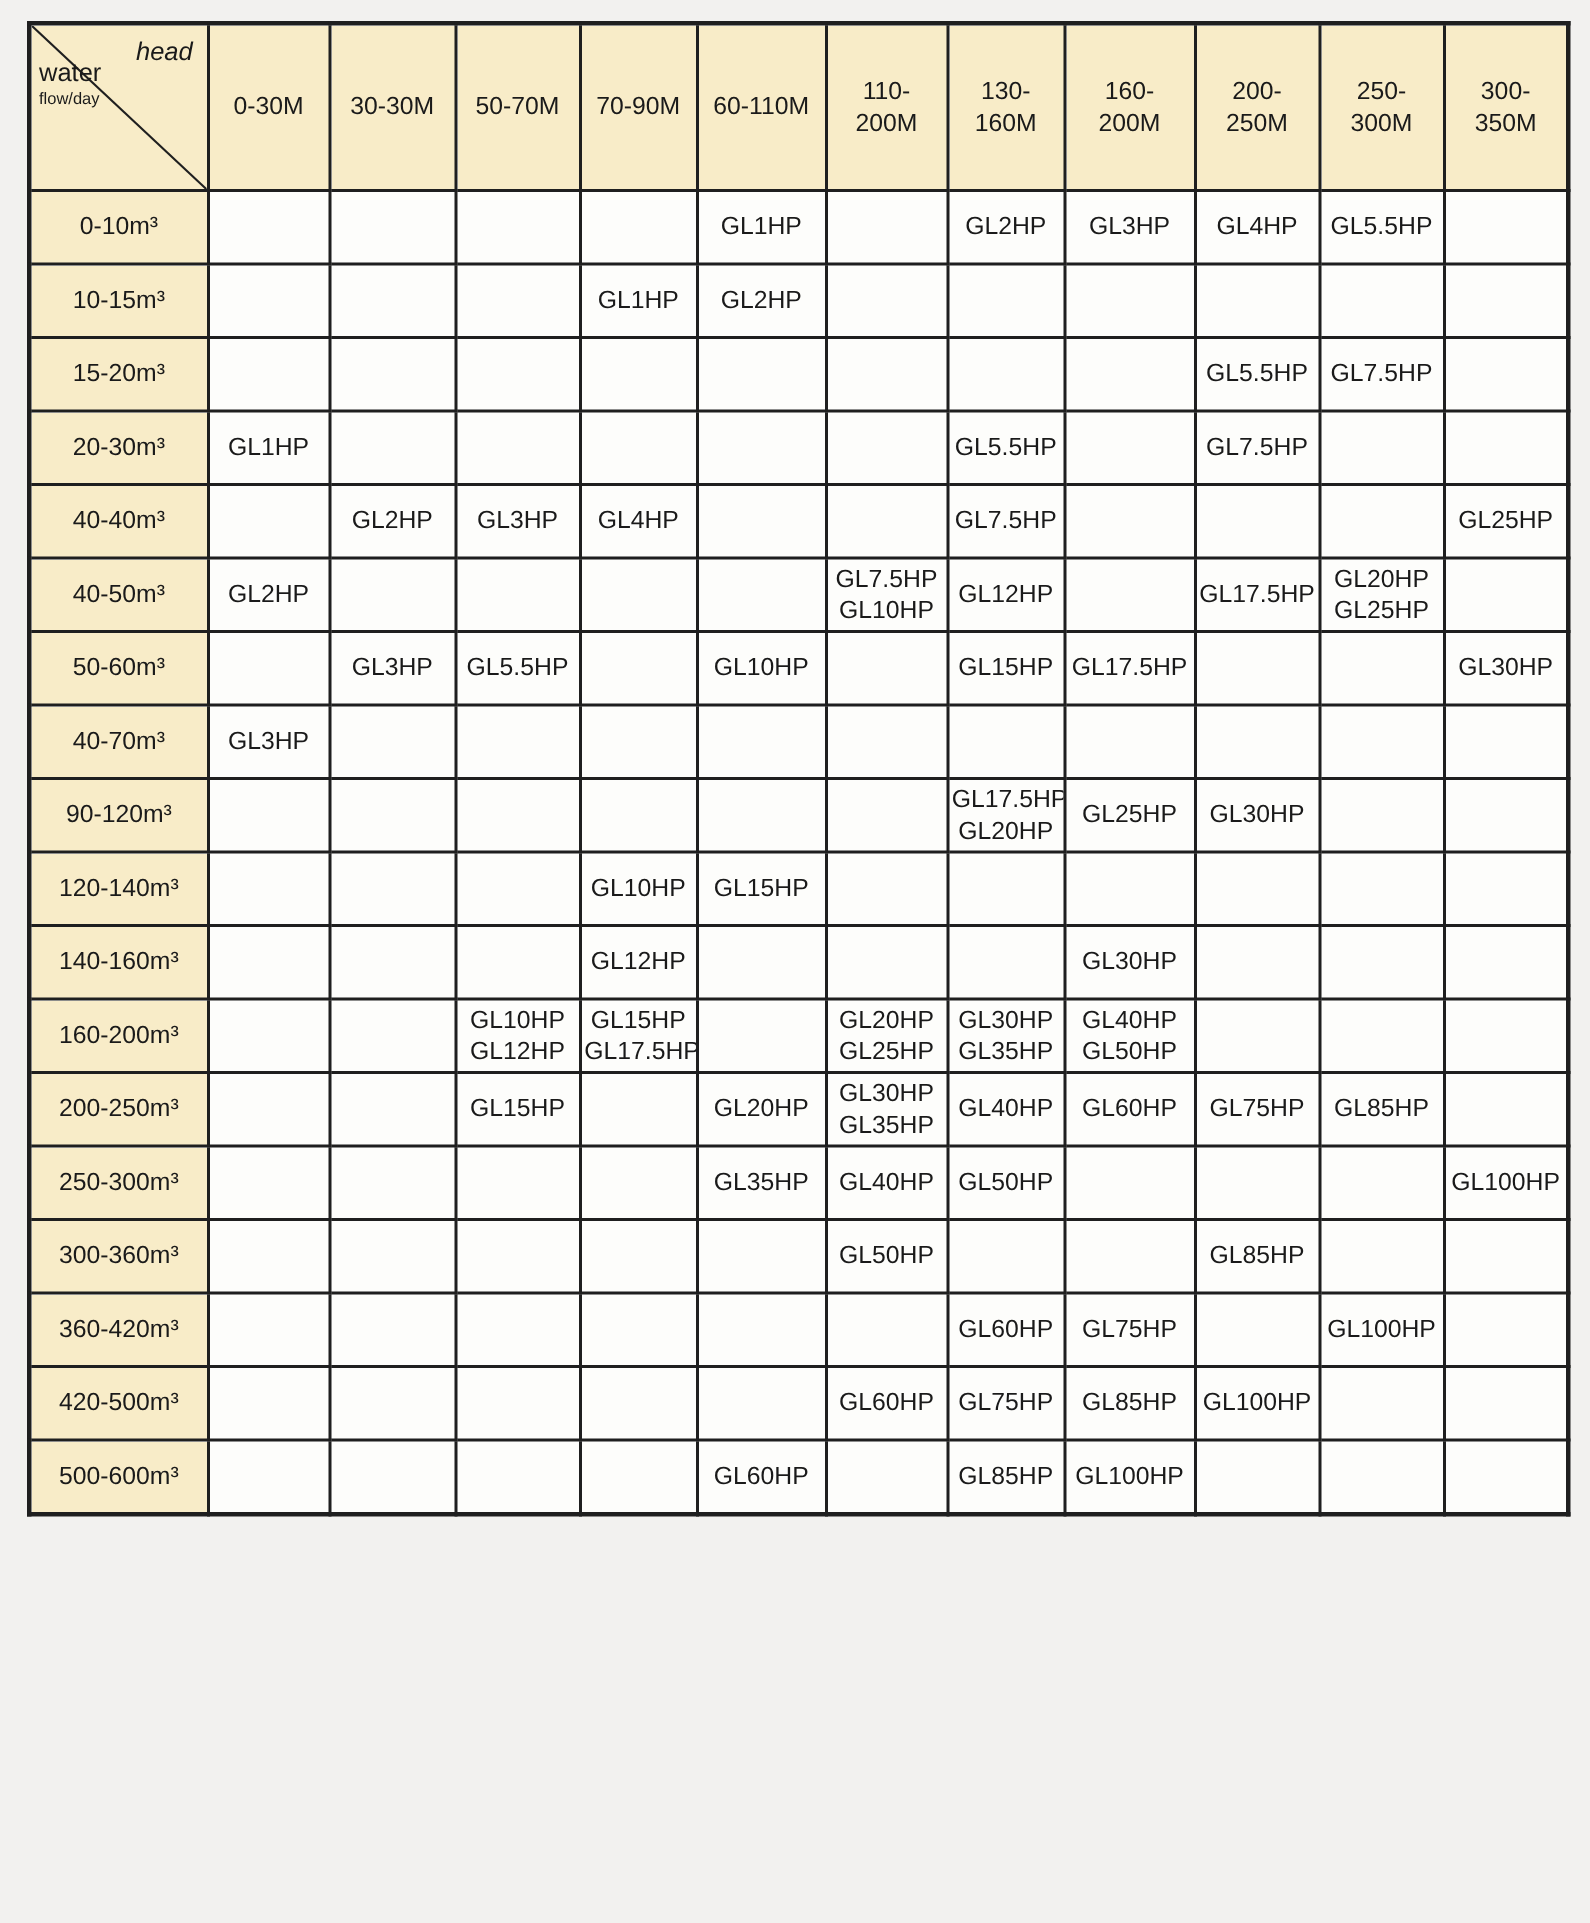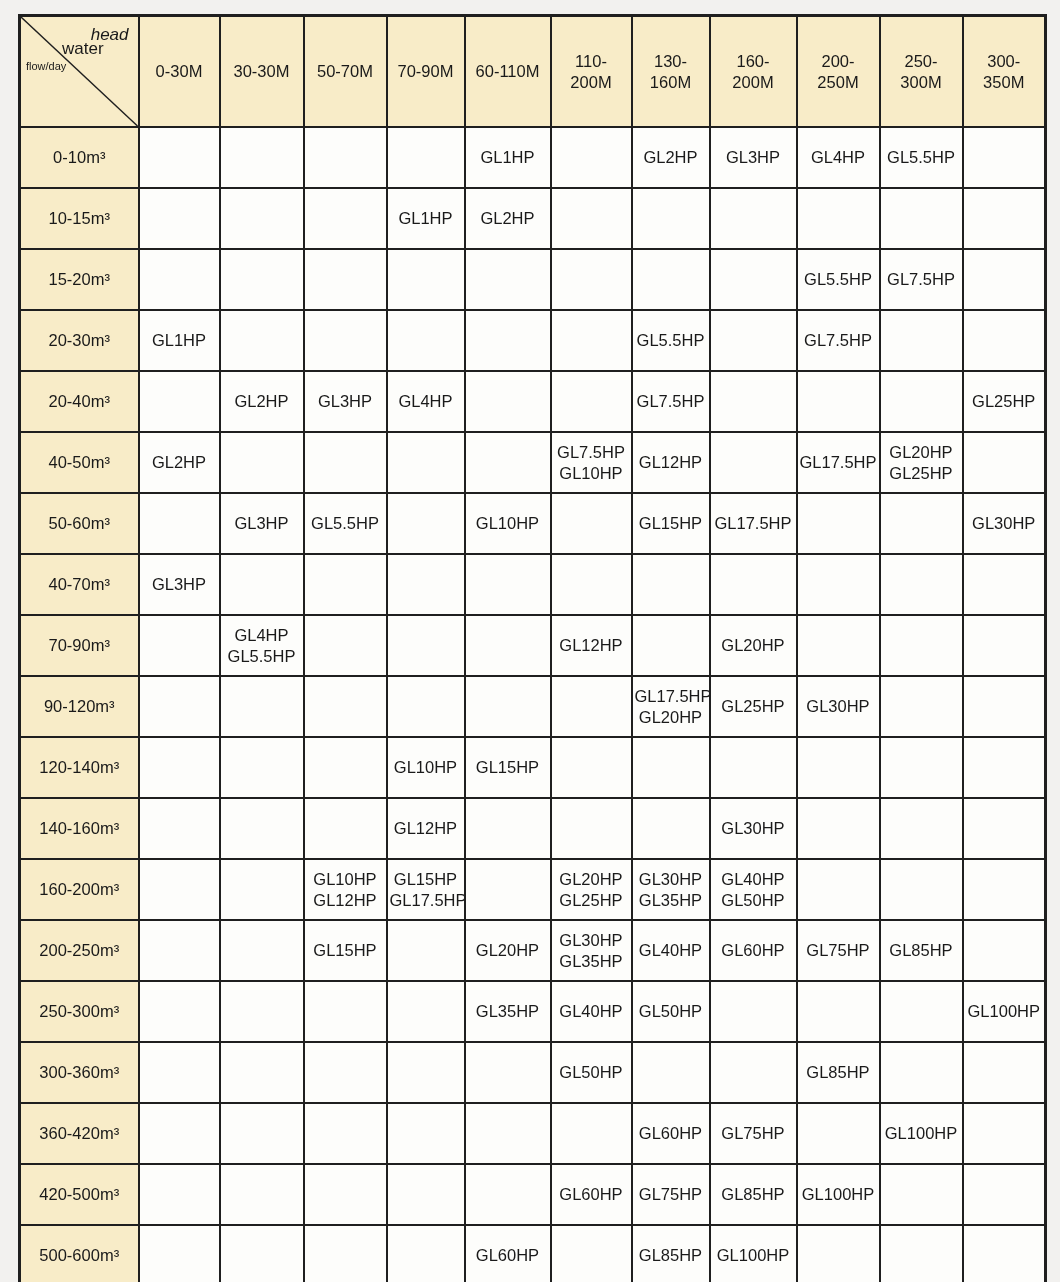"water" .corner-water { margin-left: 36px -> none }
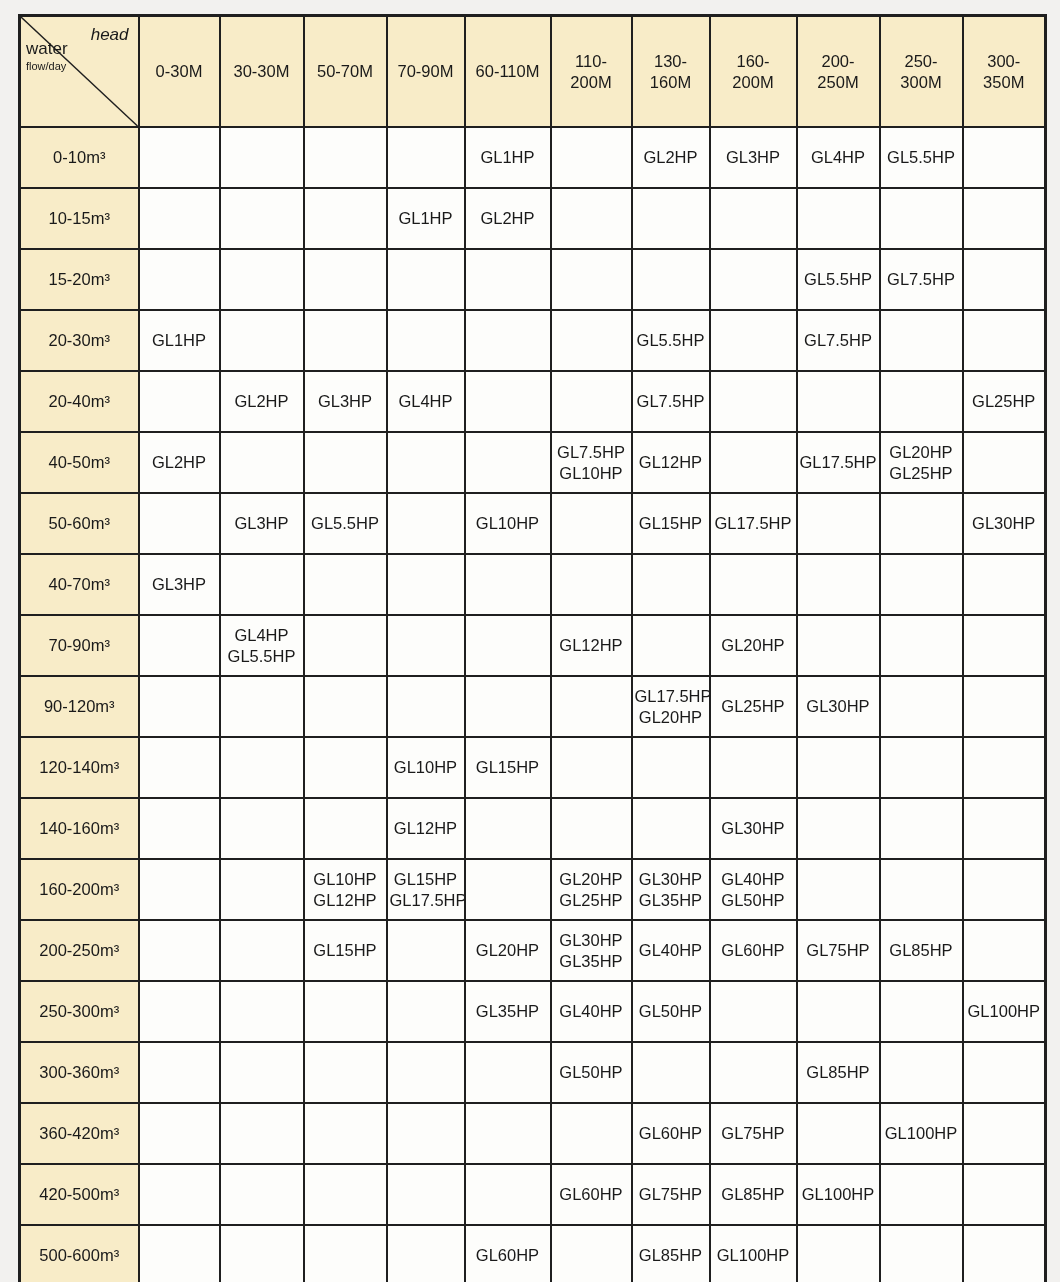"0-10m³" .pump-table tbody tr { height: 61px -> 49px }
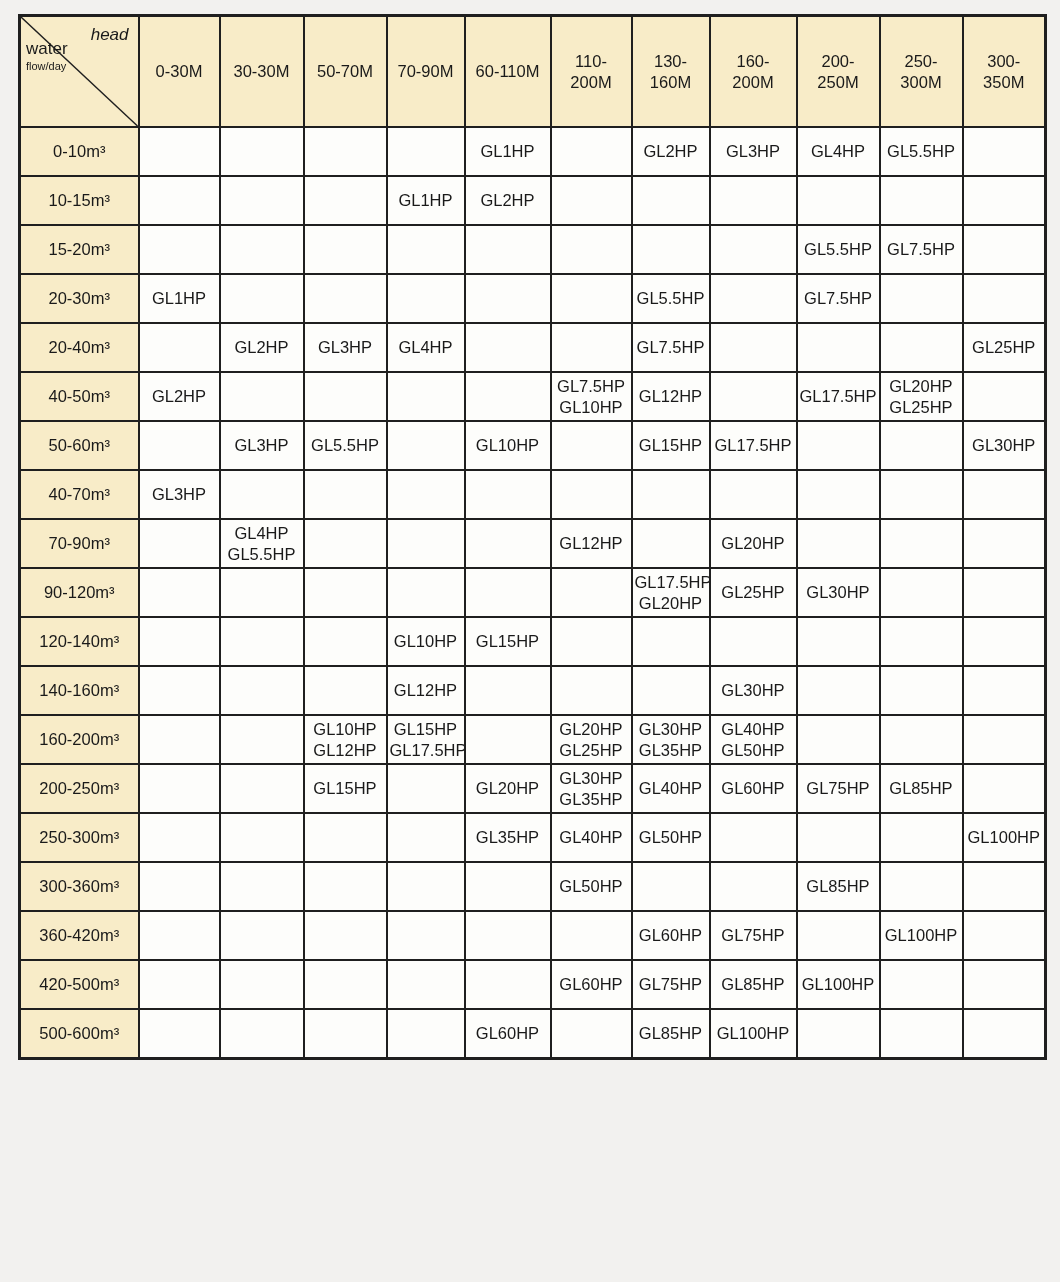"20-40m³" th.row-head { text: 20-40m³ -> 40-40m³ }
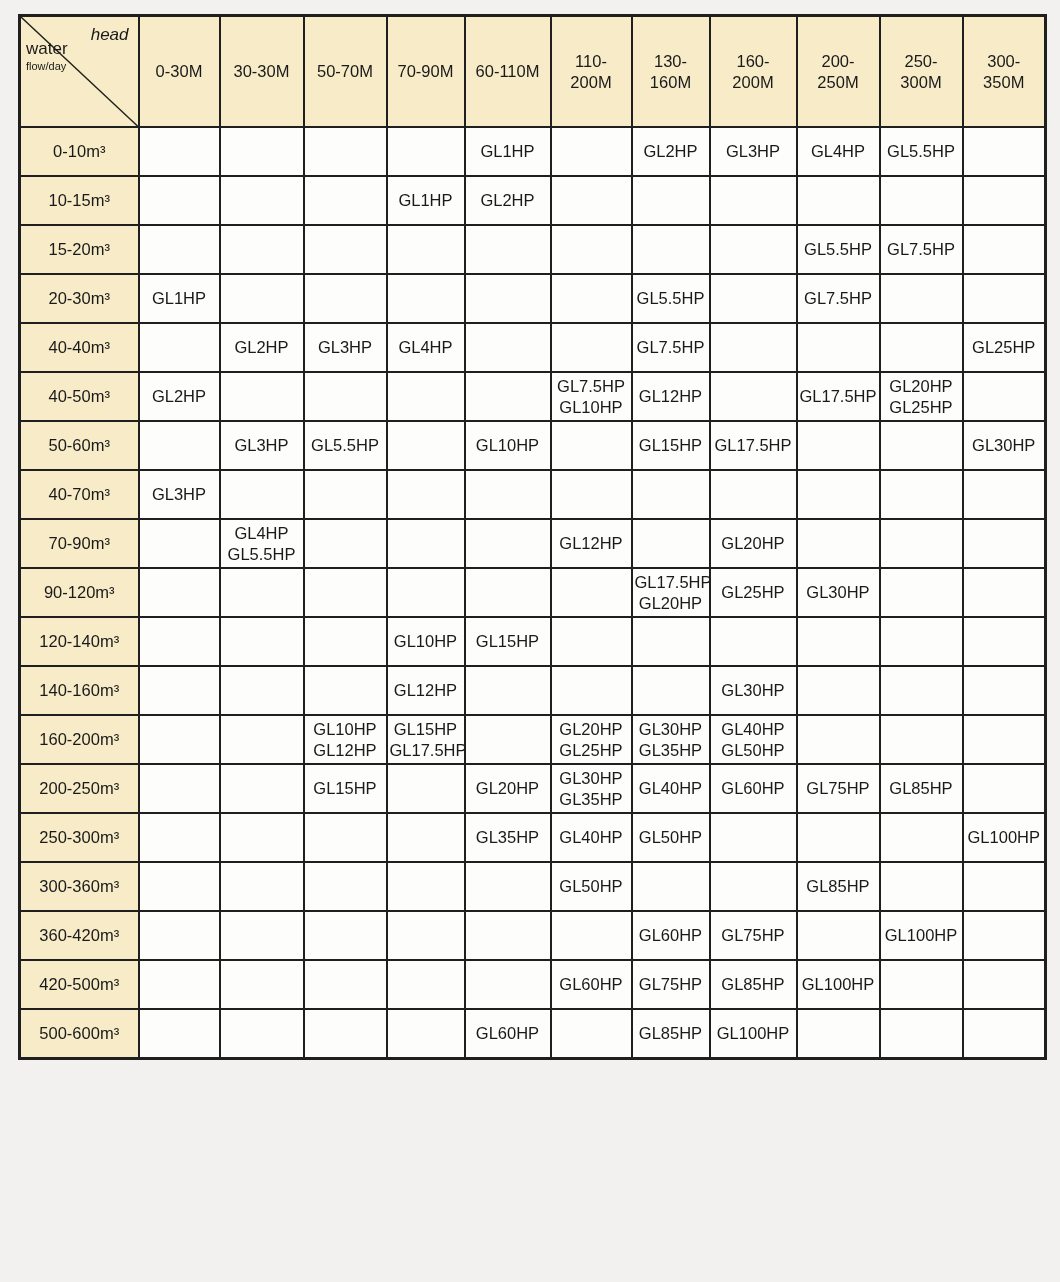"70-90m³" tr { html: <tr> <th>70-90m³</th> <td></td> <td>GL4HP GL5.5HP</td> <td></td> <td></td> <td></td> <td>GL12HP</td> <td></td> <td>GL20HP</td> <td></td> <td></td> <td></td> </tr> -> none }
